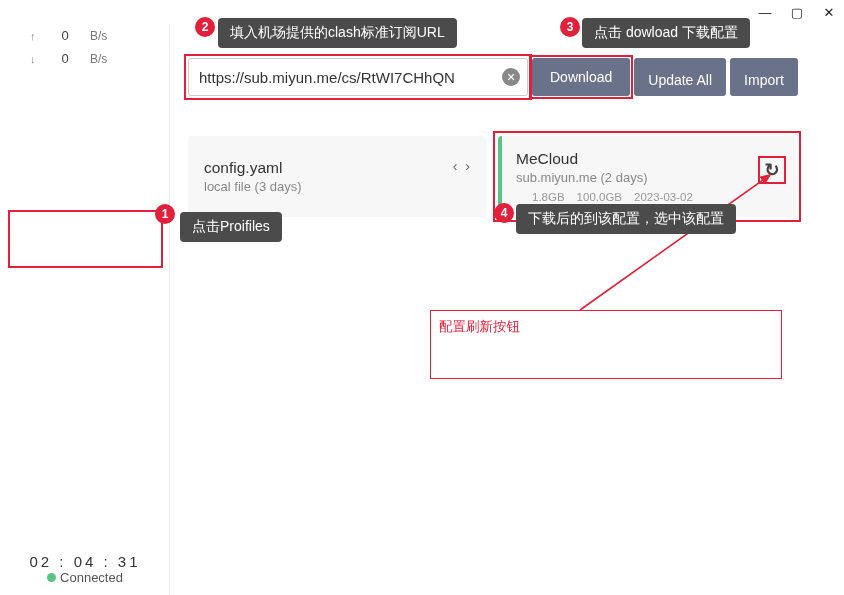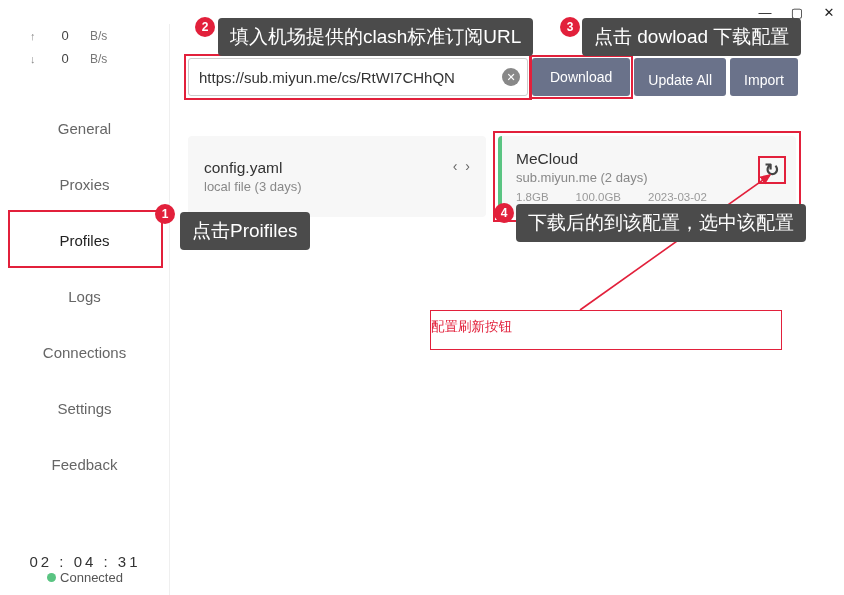"填入机场提供的clash标准订阅URL" .anno { font-size: 19px -> 14px }
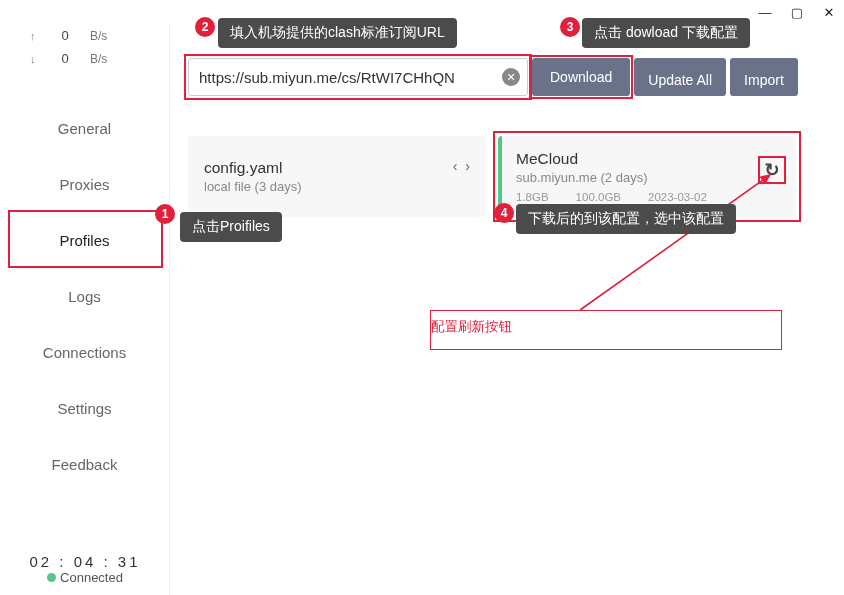"General" div.nav { html: <div> <div>General</div> <div>Proxies</div> <div>Profiles</div> <div>Logs</div> <div>Connections</div> <div>Settings</div> <div>Feedback</div> </div> -> none }
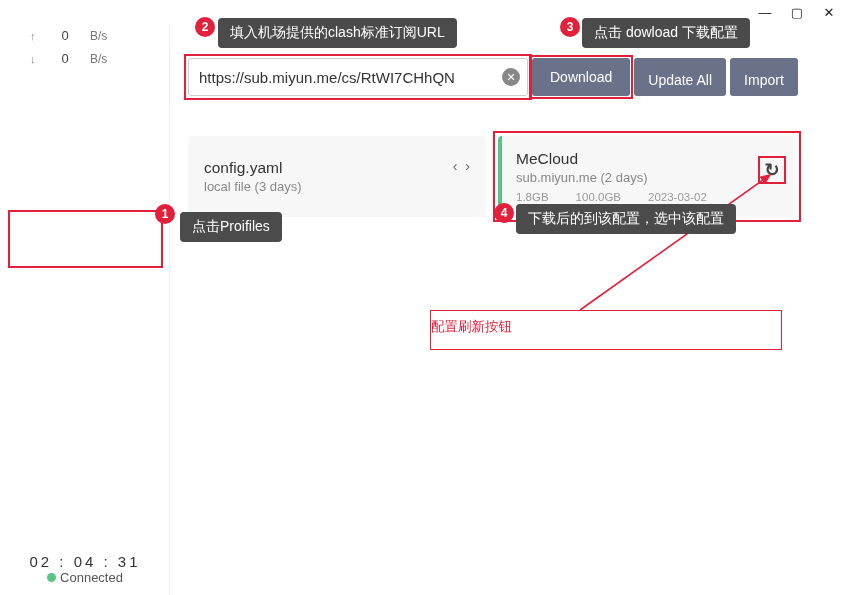"1.8GB" .card .meta { gap: 27px -> 12px; margin-left: none -> 16px }
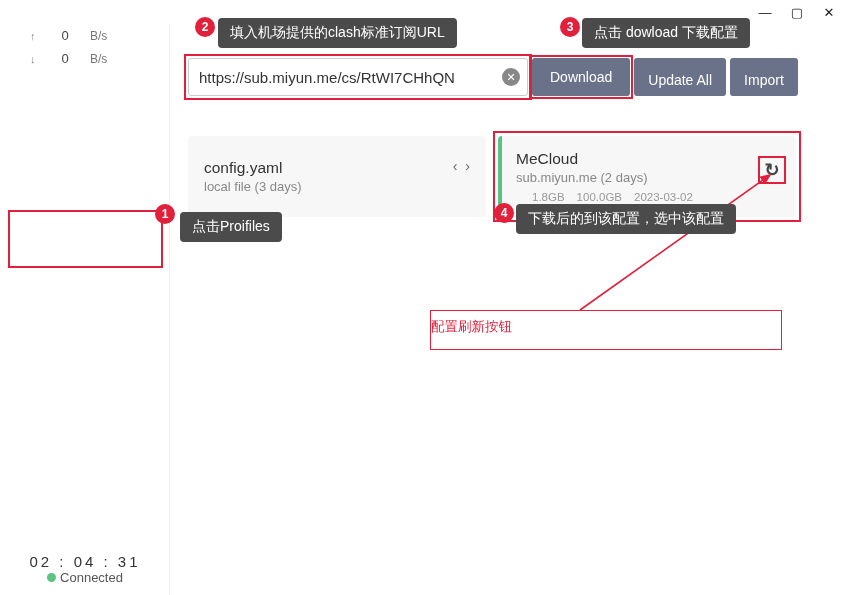"配置刷新按钮" .note-box { height: 40px -> 69px; padding: 6px 0 -> 6px 8px }
